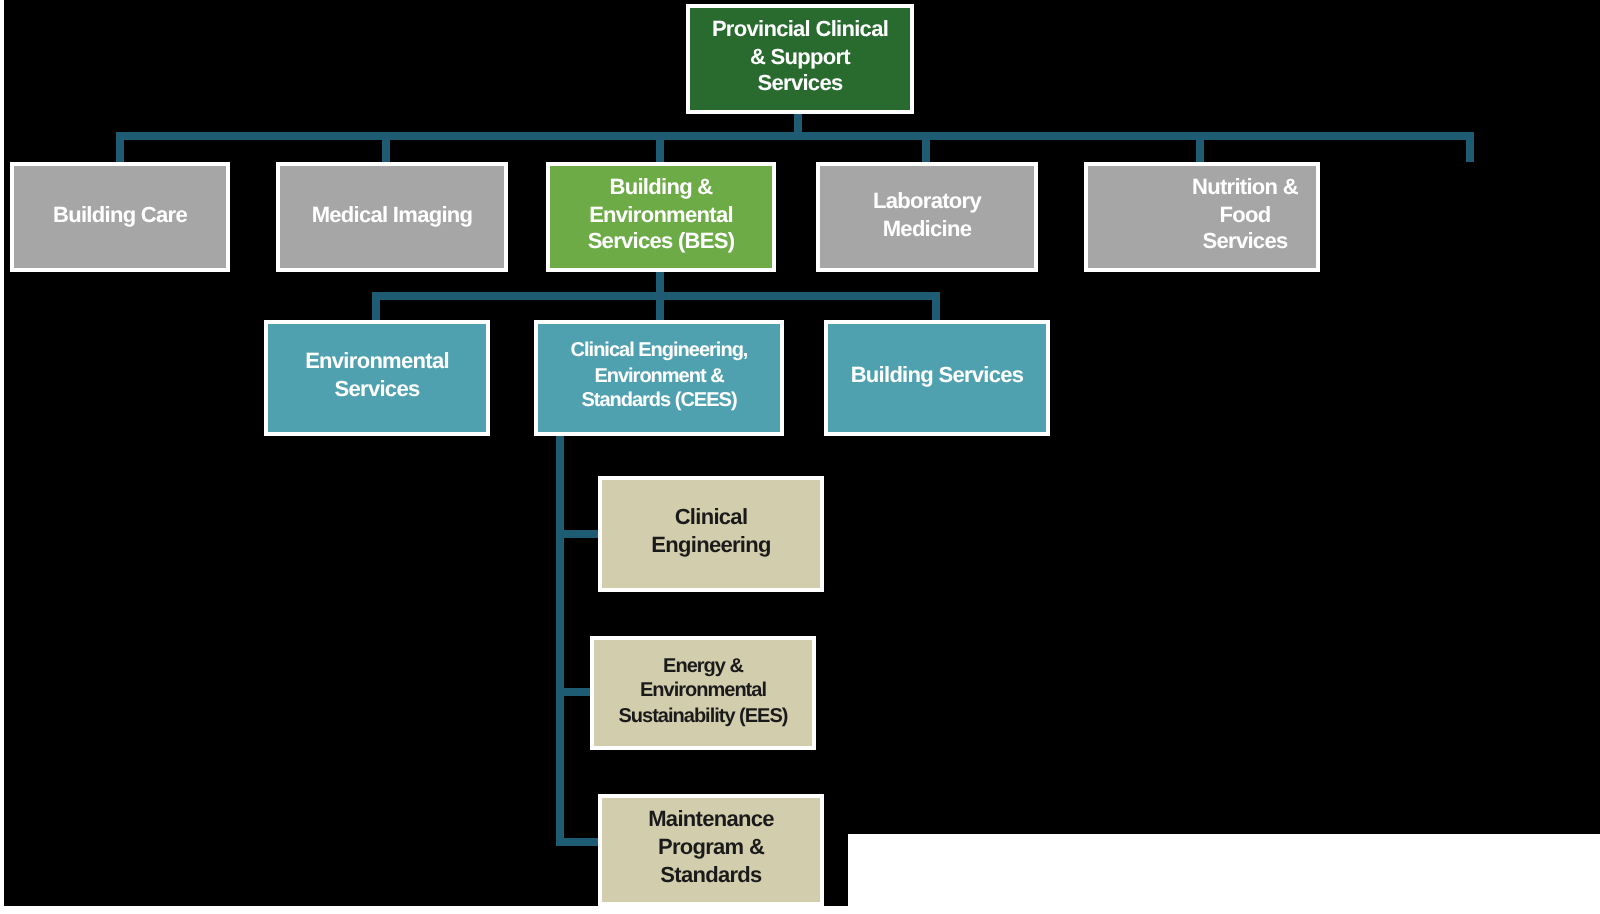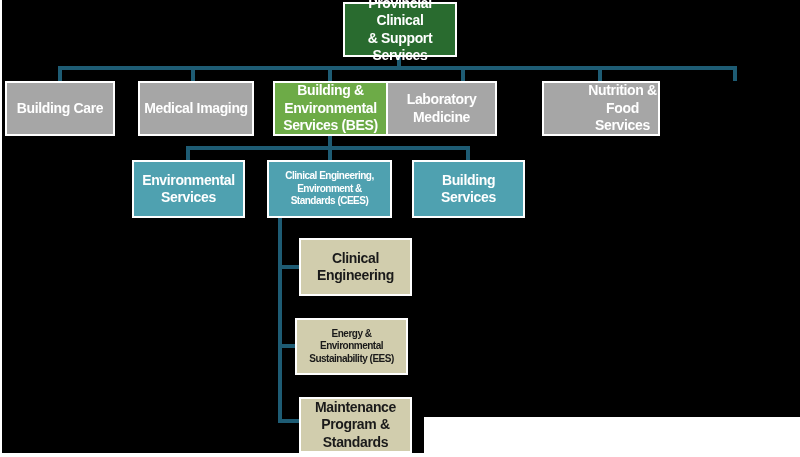"Provincial Clinical" .node { font-size: 14px -> 11px }
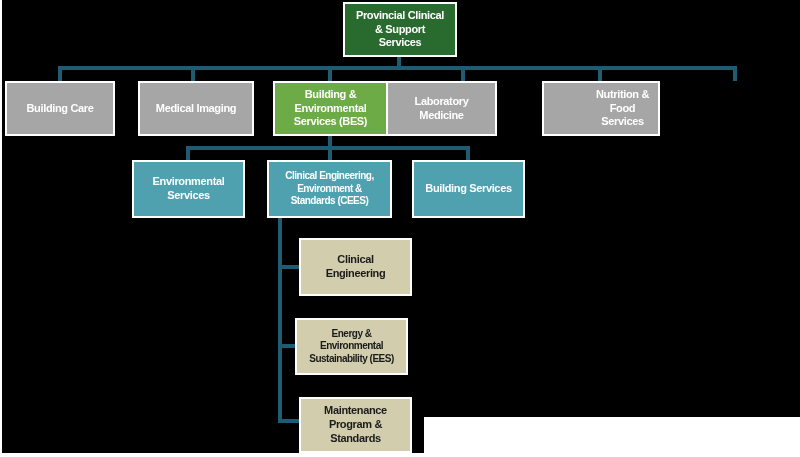"Laboratory" div.node { left: 386px -> 408px }
